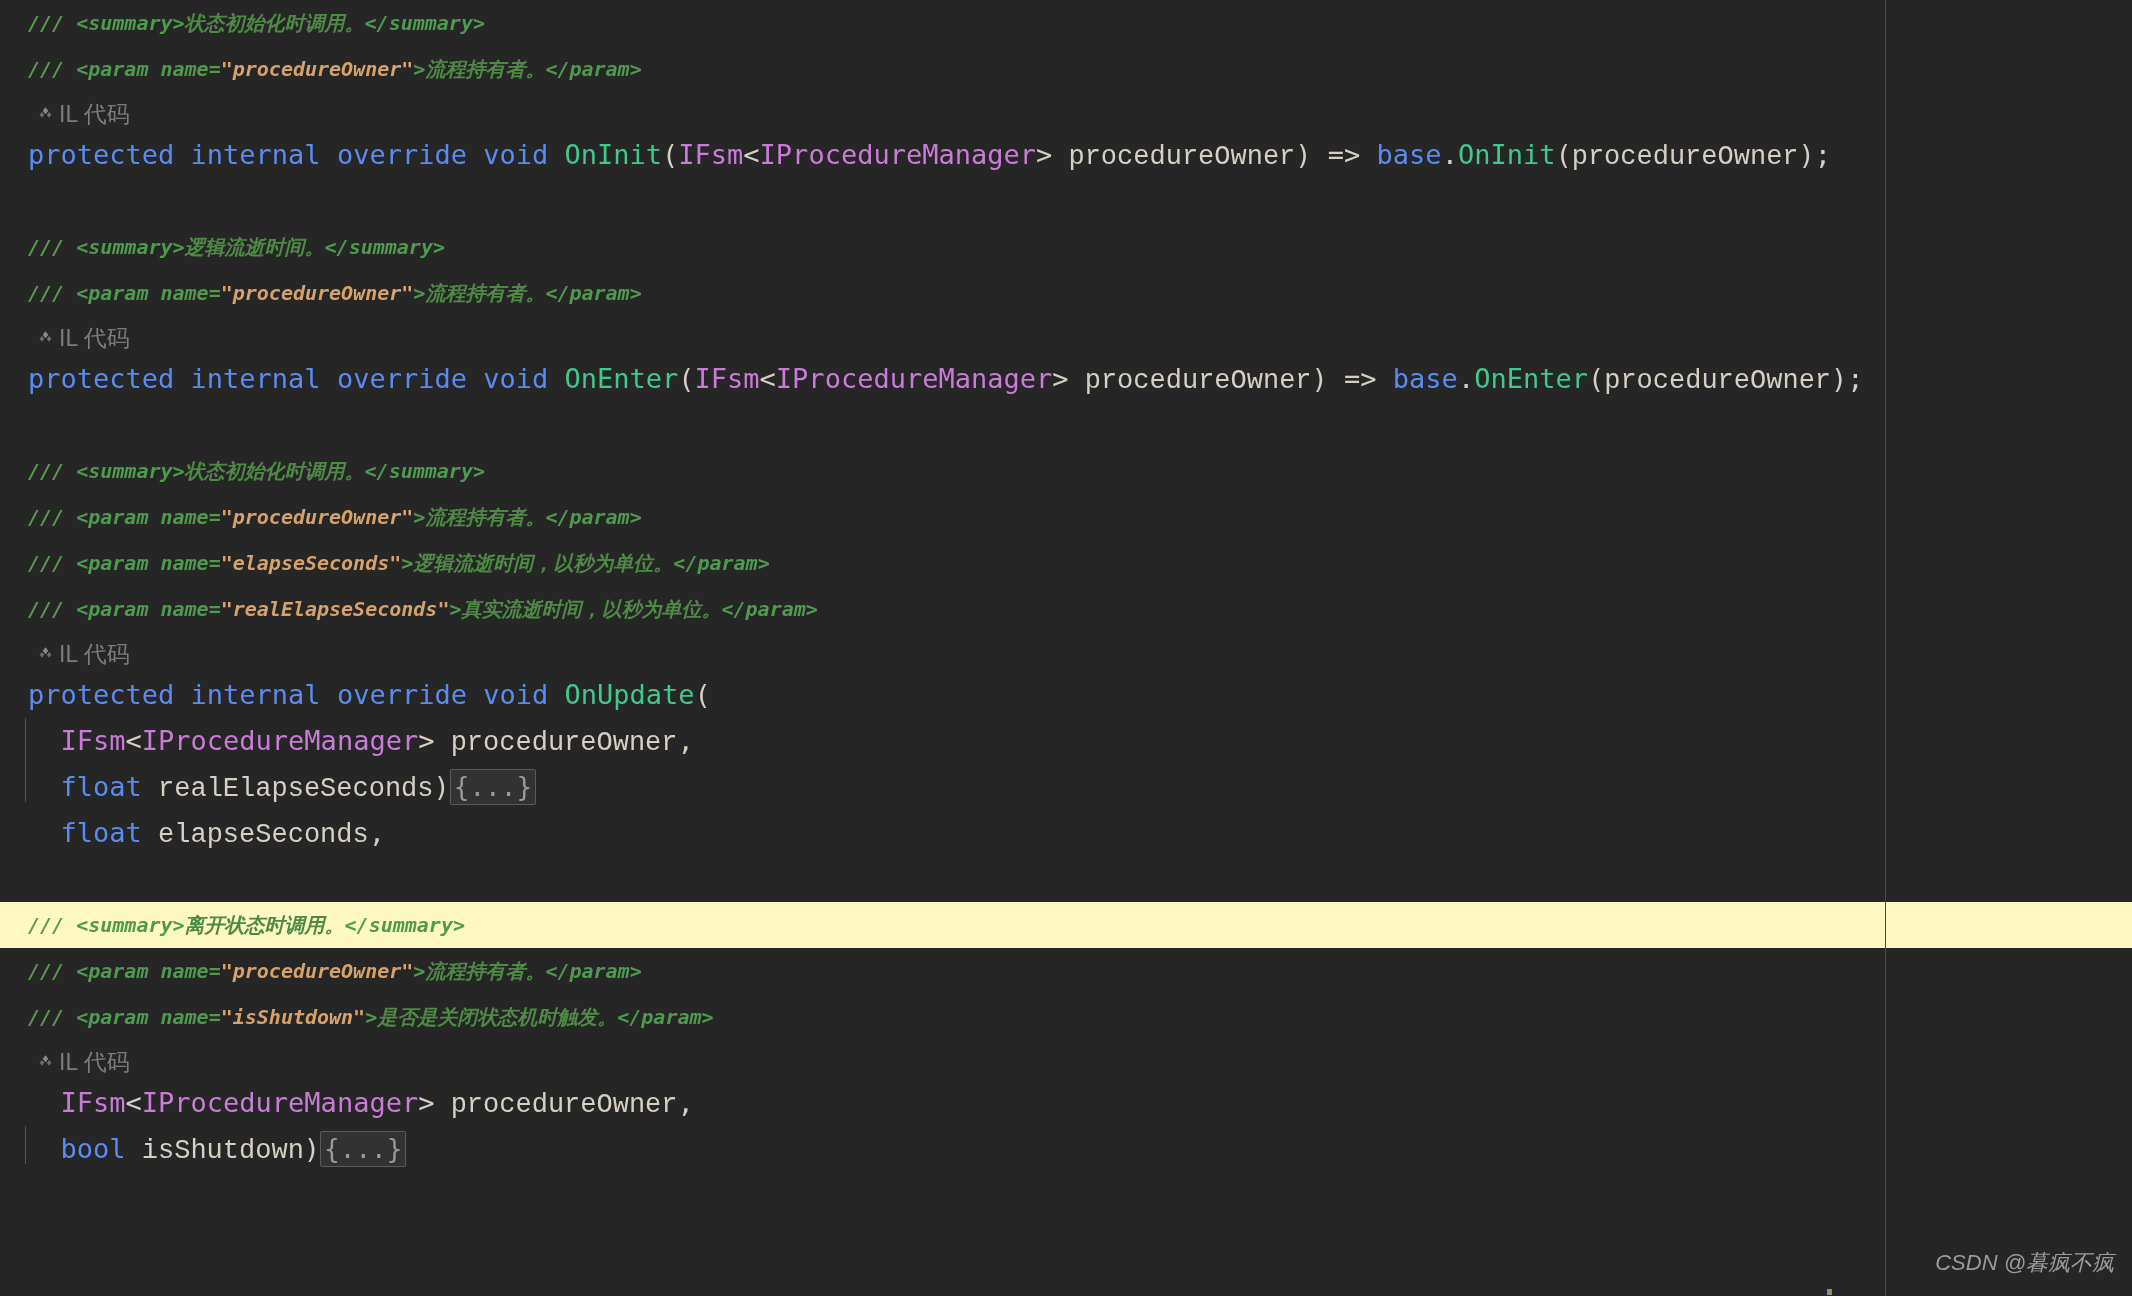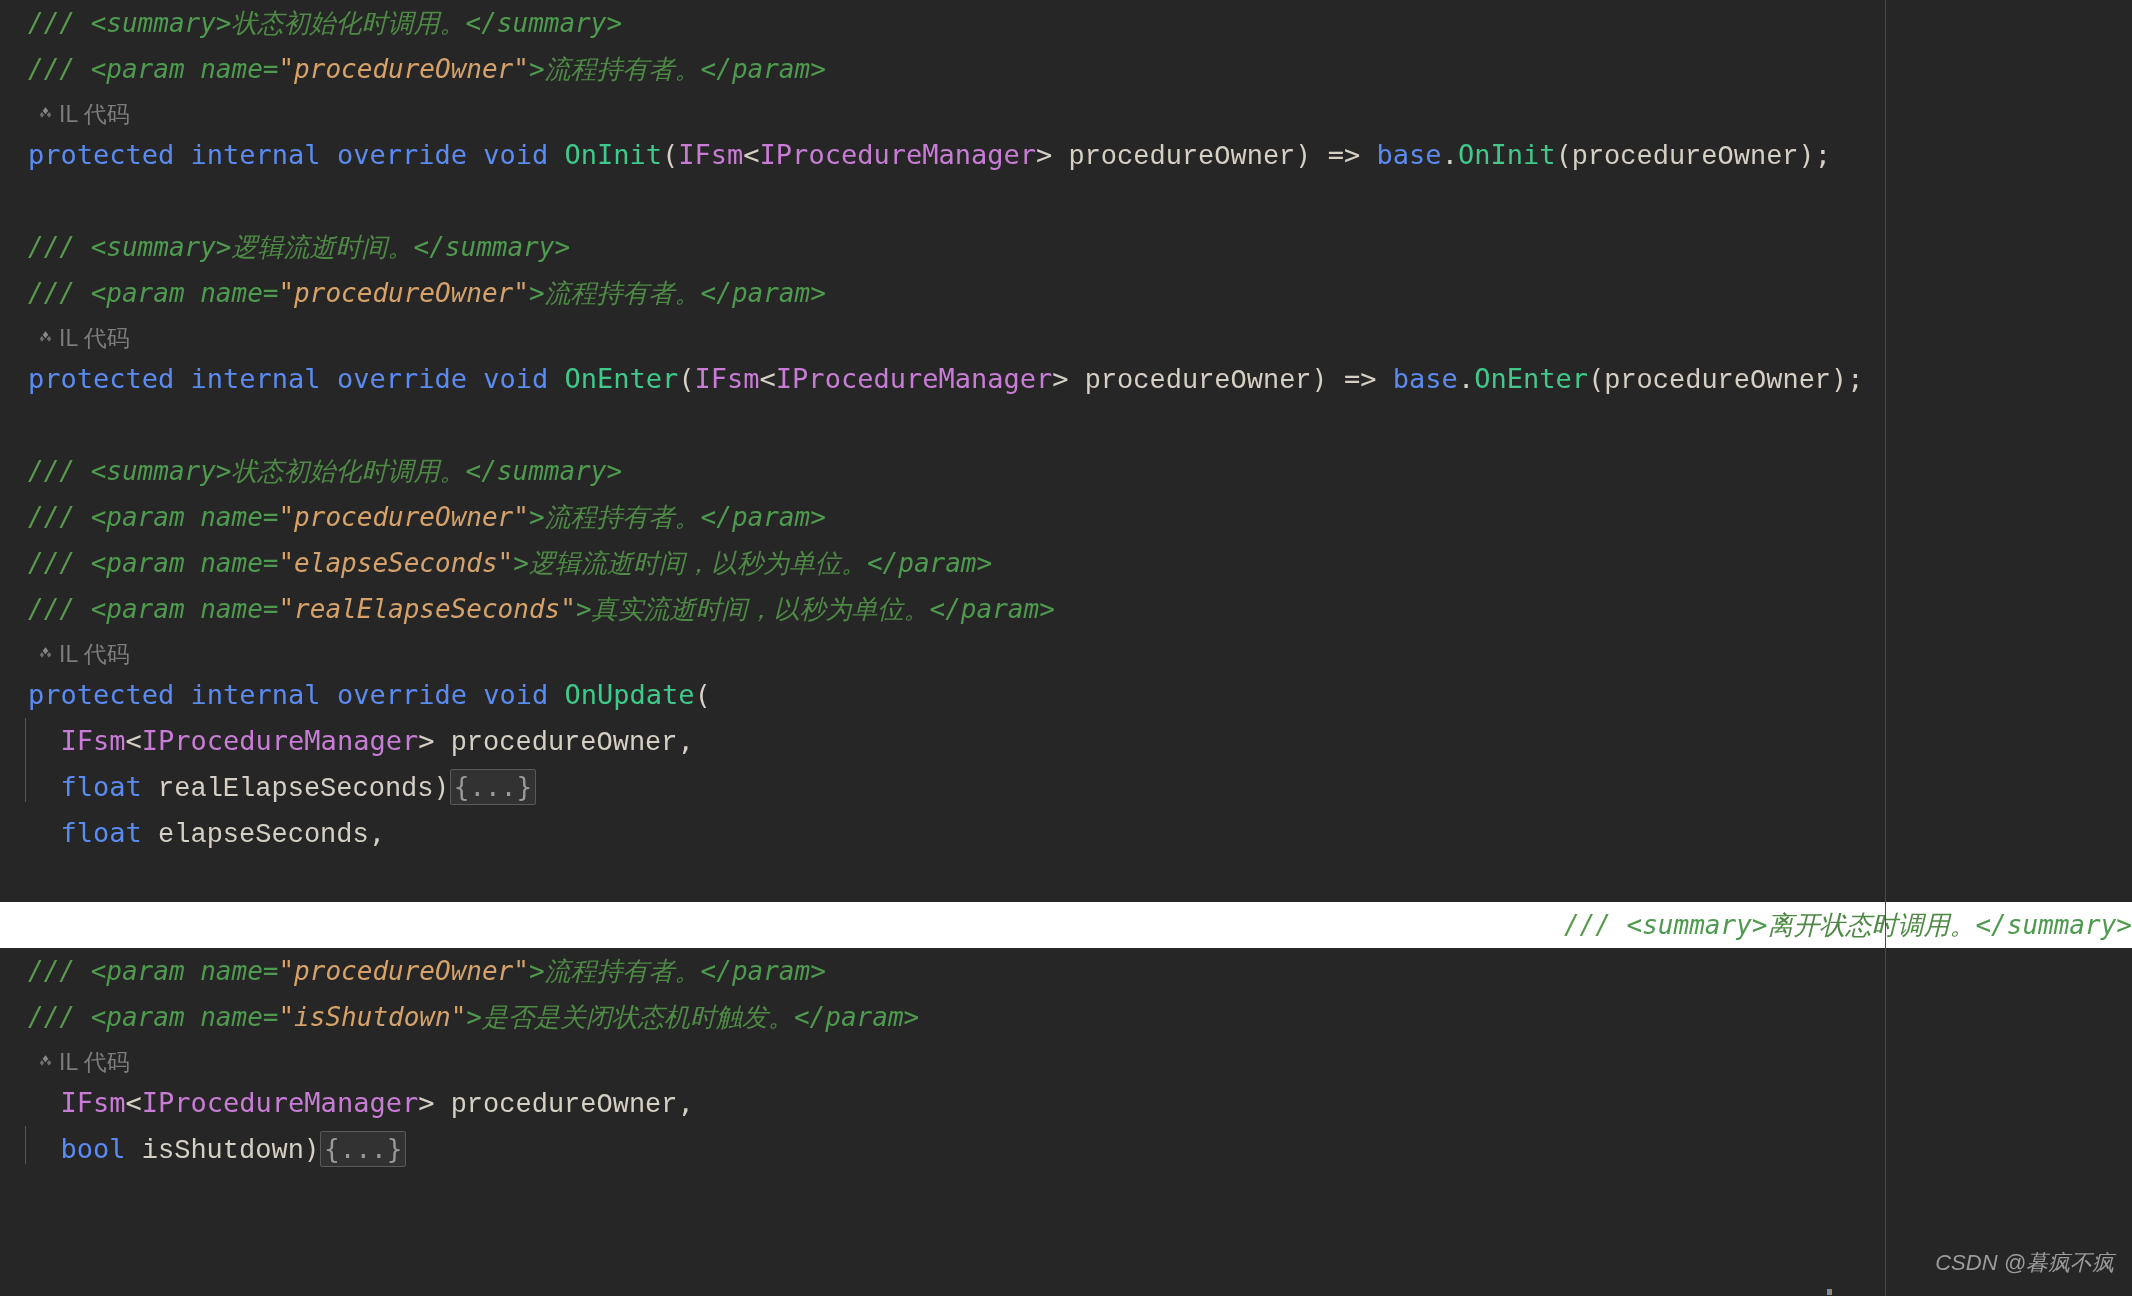"/// <summary>状态初始化时调用。</summary>" .line.doc { font-size: 26px -> 20px; font-weight: none -> bold }
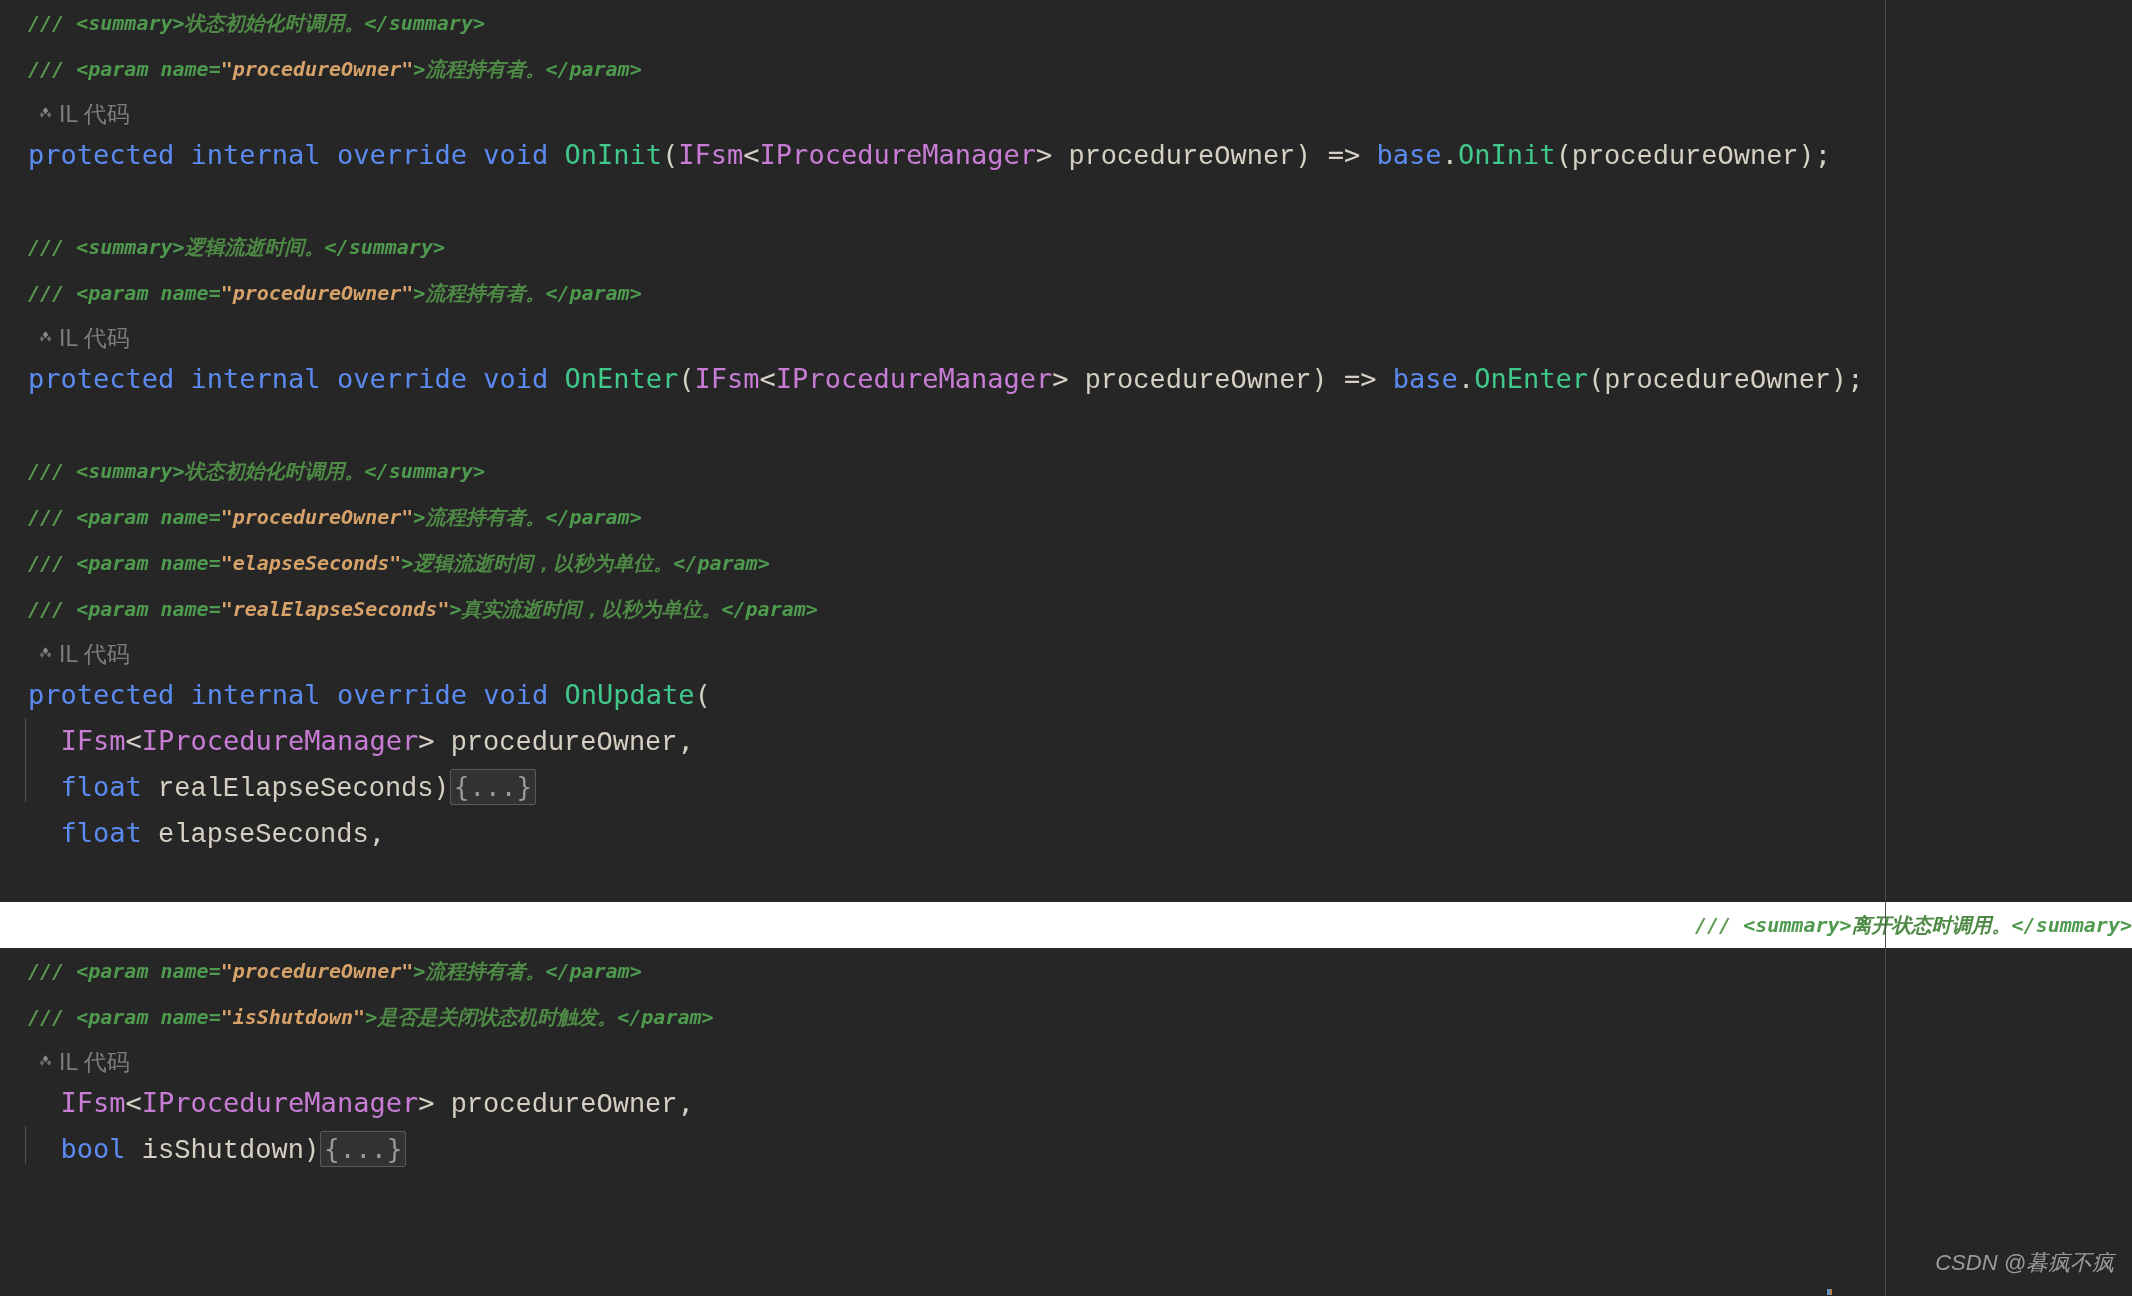"/// <summary>离开状态时调用。</summary>" .line.hl { background: #ffffff -> #fef9c3; text-align: right -> none }
